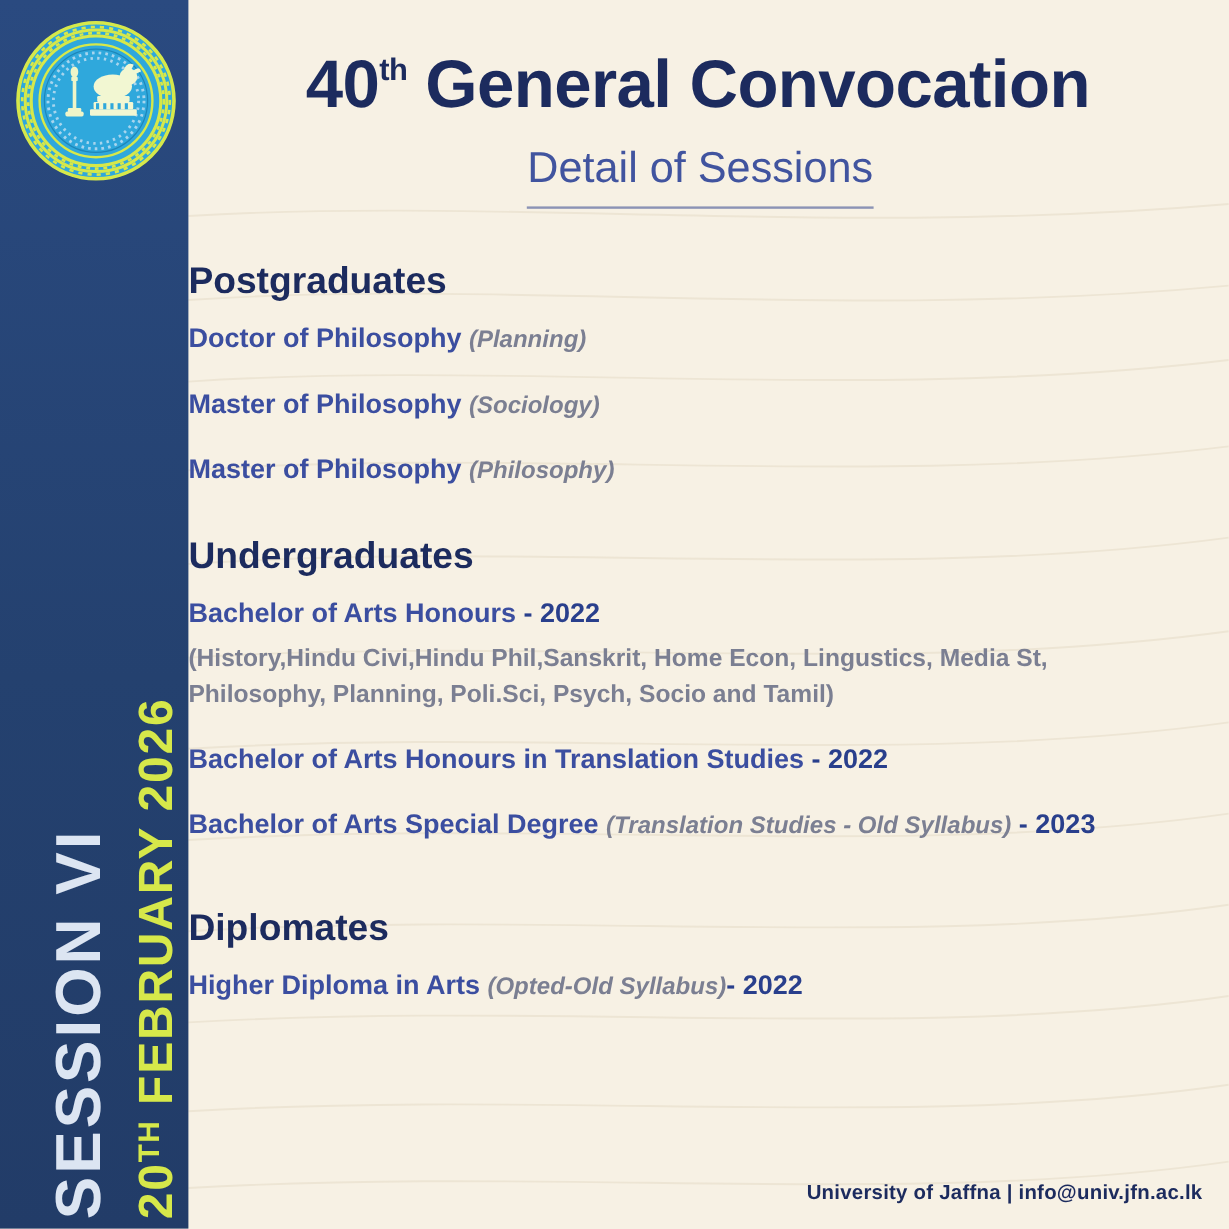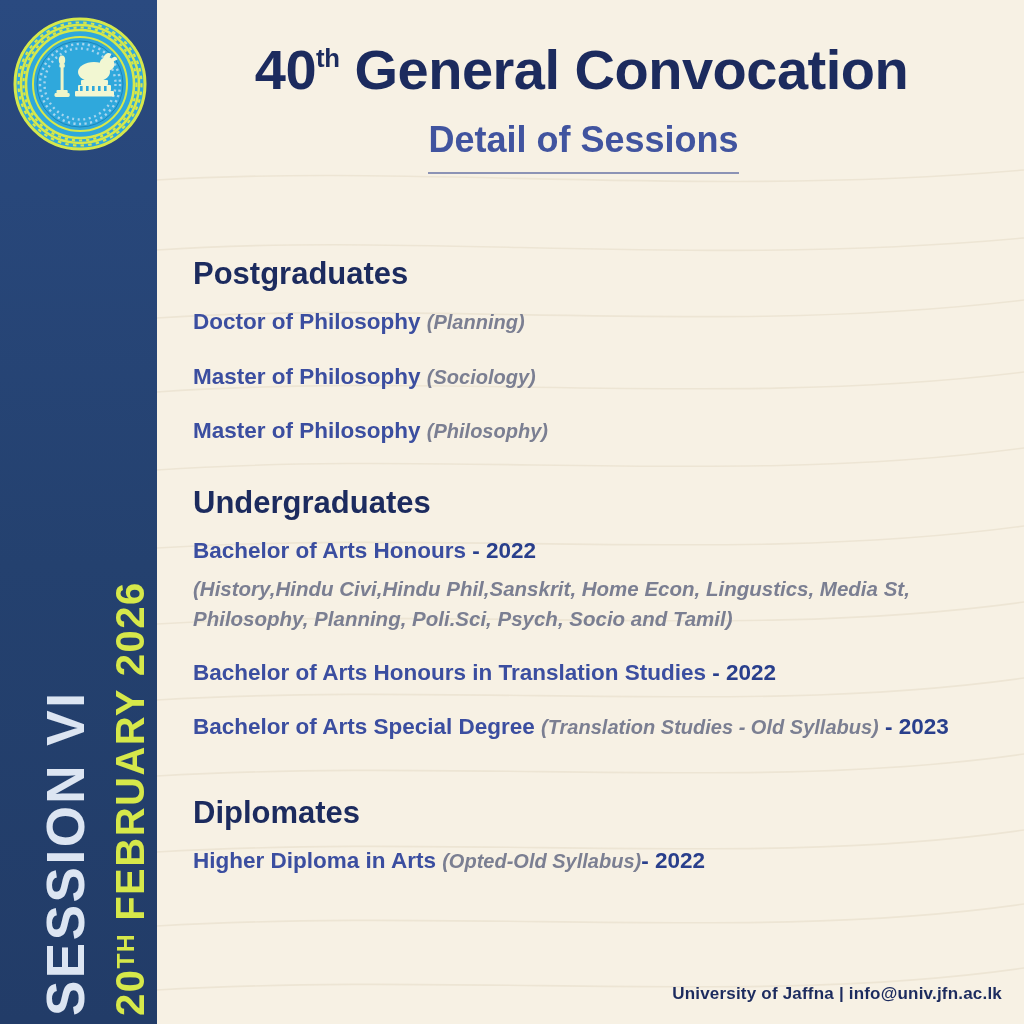"Detail of Sessions" .subtitle { font-weight: 700 -> 400 }
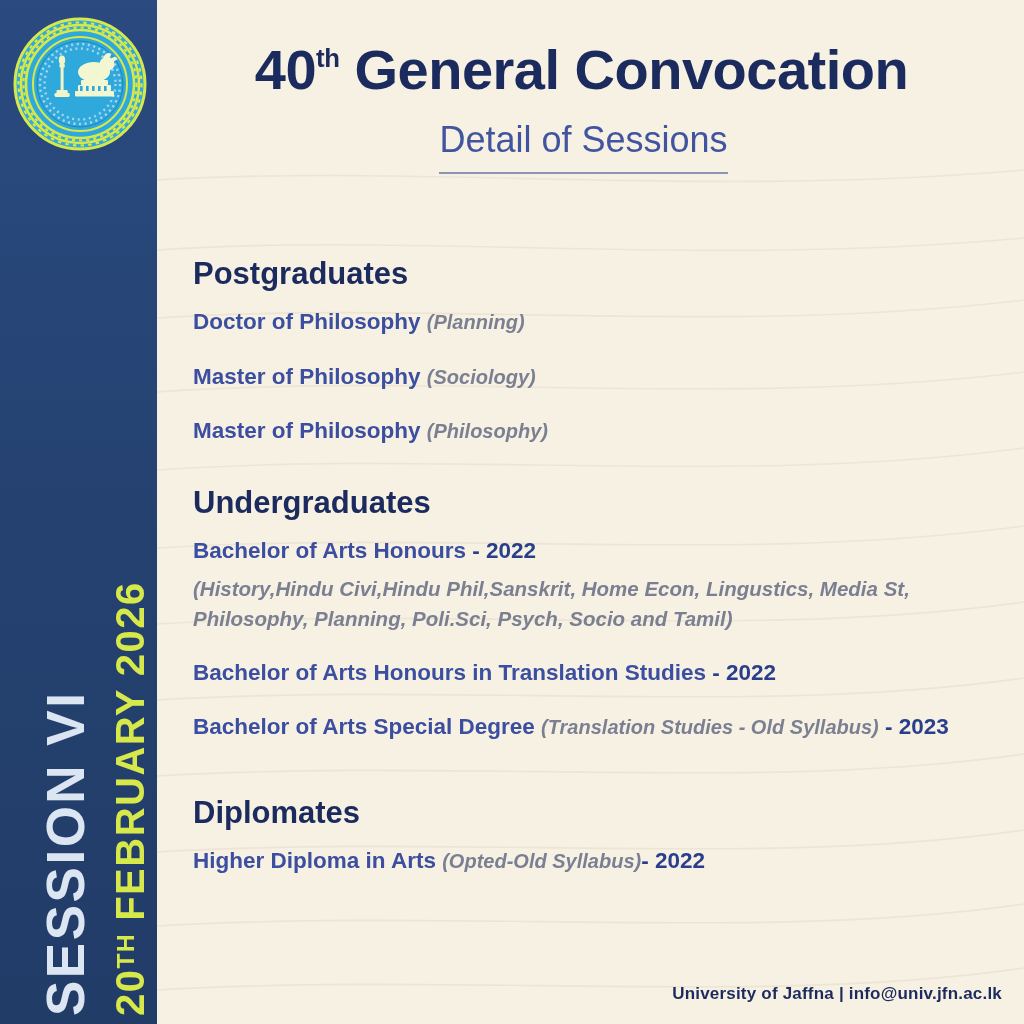"Postgraduates" .body-area { margin-top: 84px -> 44px; padding-left: 36px -> none }
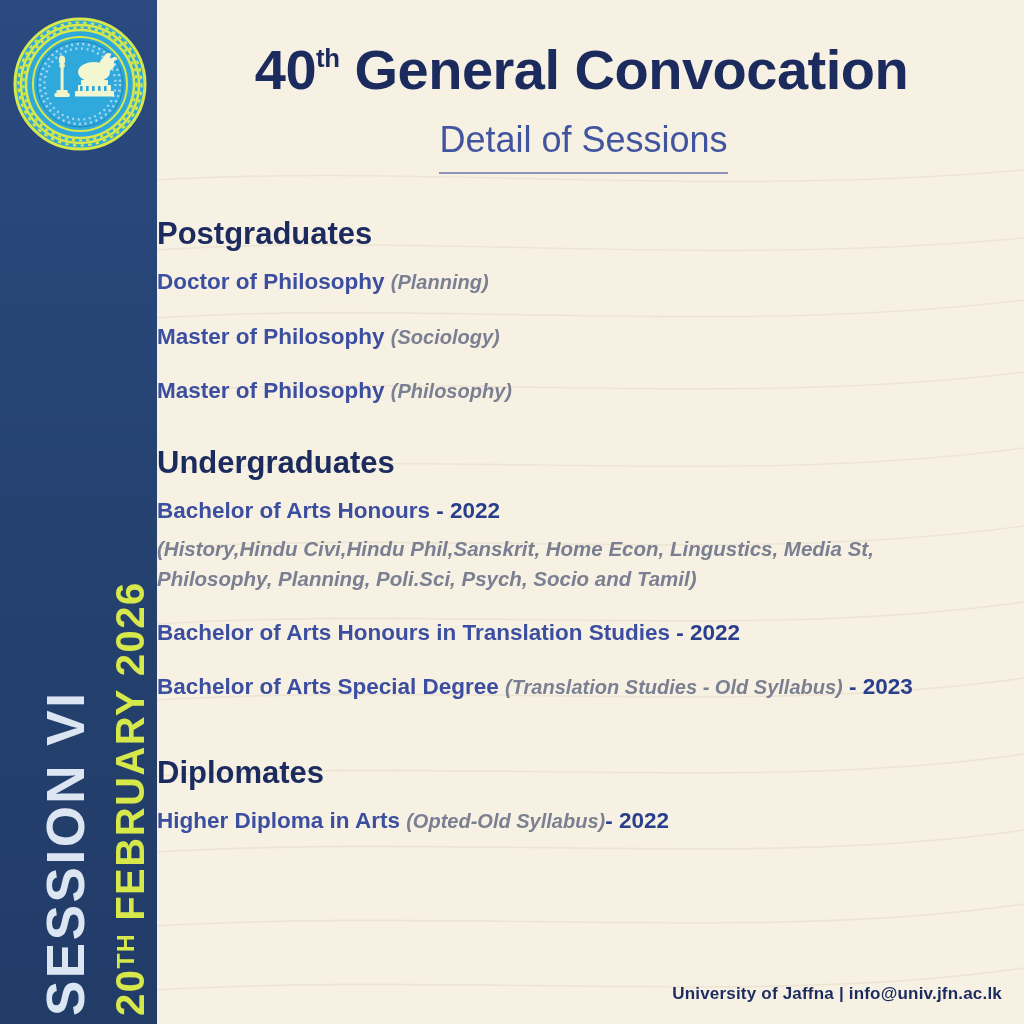"(History,Hindu Civi,Hindu Phil,Sanskrit," .subject-list { font-style: italic -> none }
